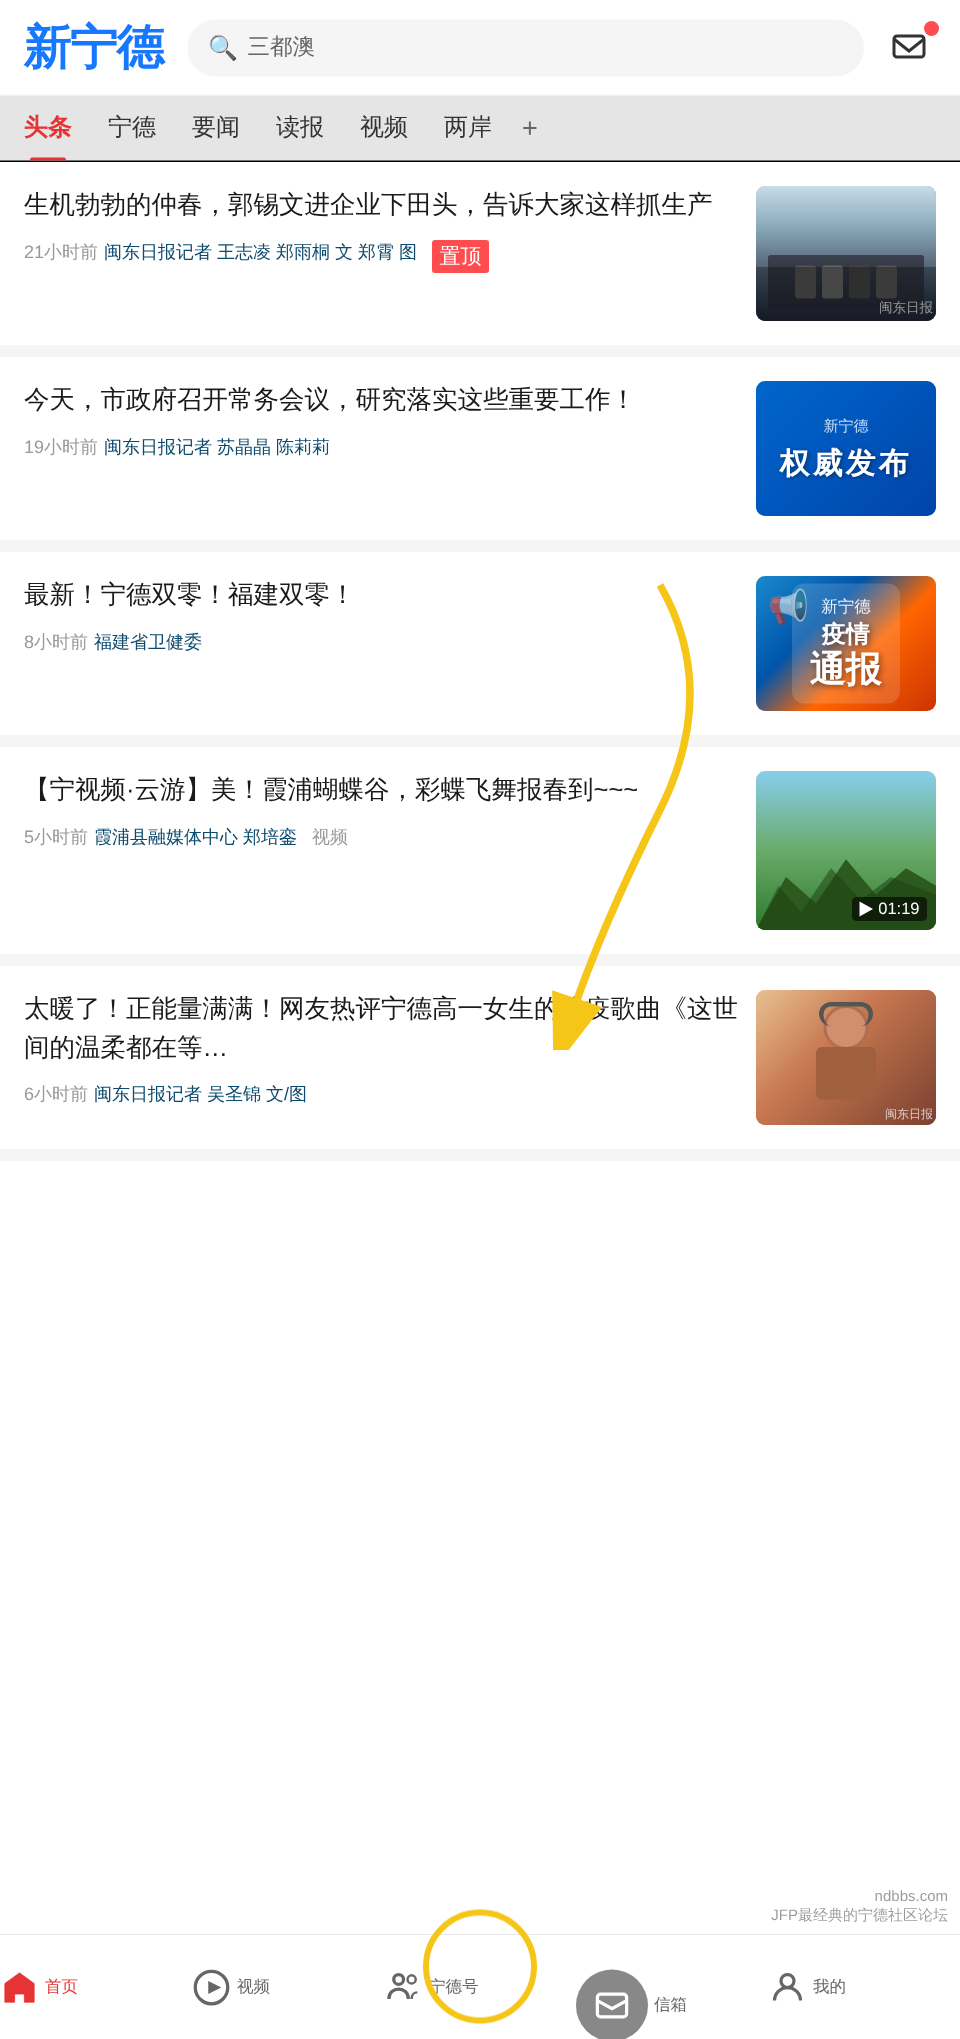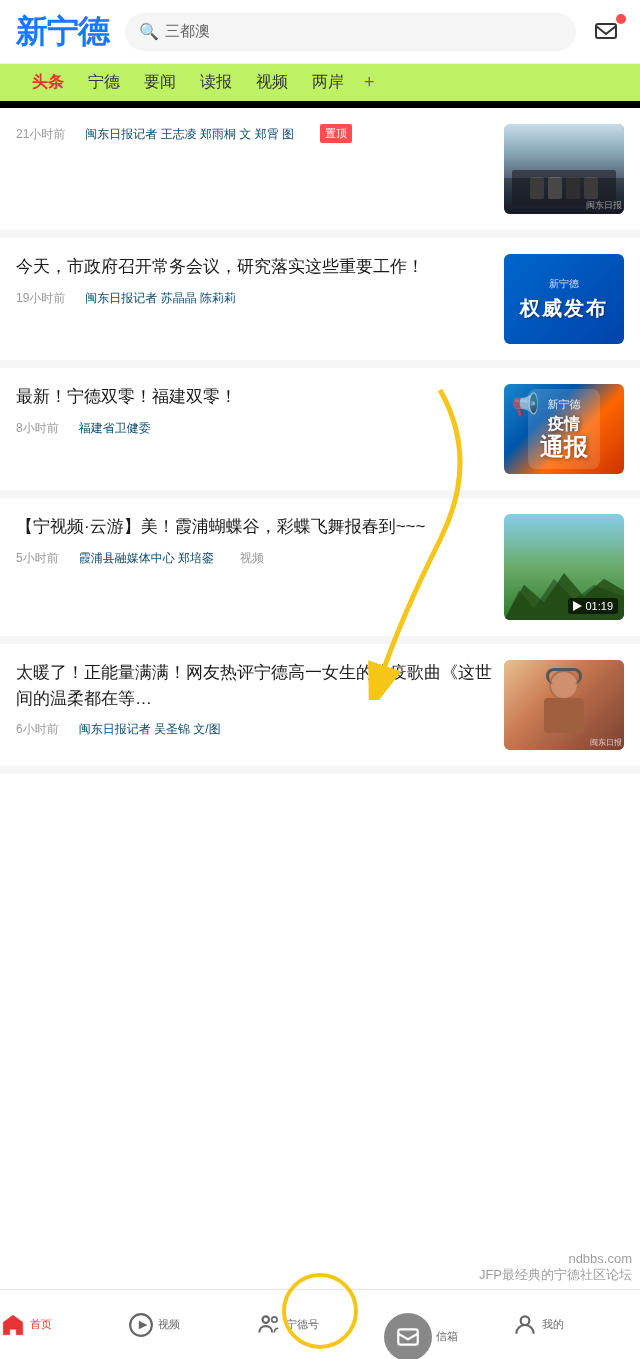"头条" .nav-tabs { background: #bef264 -> #e5e5e5; border-bottom: 7px solid #000000 -> 1px solid #000000; padding: 0 20px -> 0 4px }
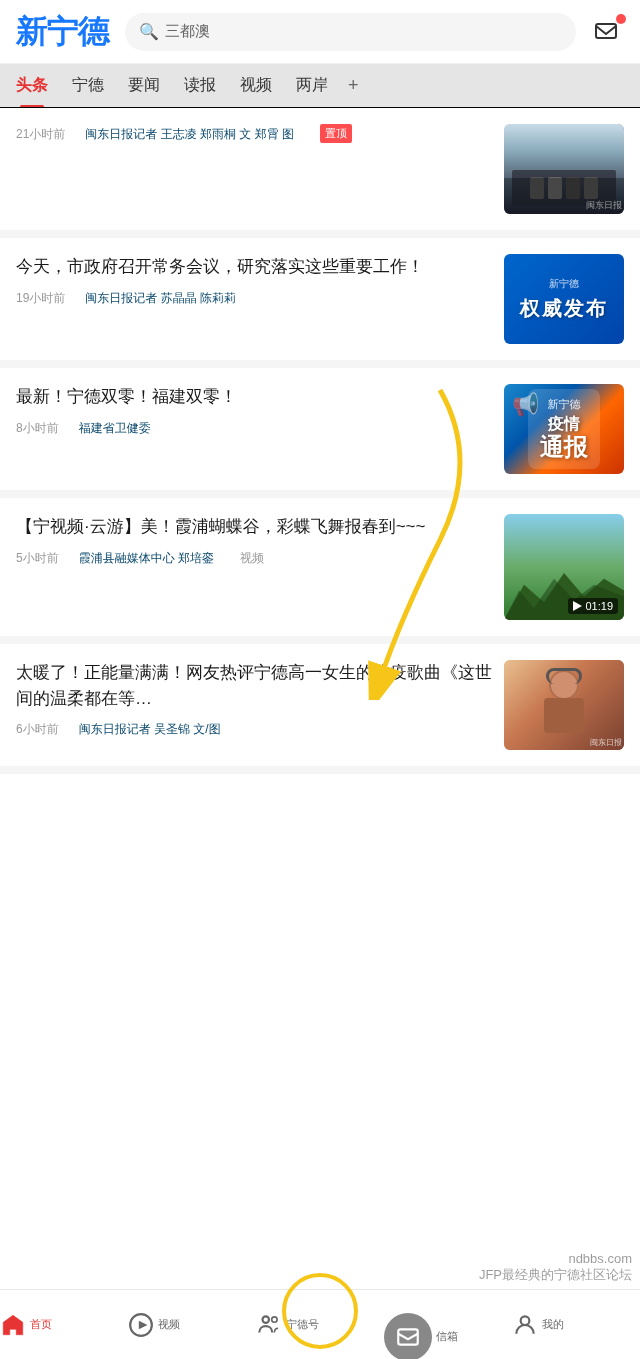"生机勃勃的仲春，郭锡文进企业下田头，告诉大家这样抓生产" div.news-title { html: none -> <div>生机勃勃的仲春，郭锡文进企业下田头，告诉大家这样抓生产</div> }
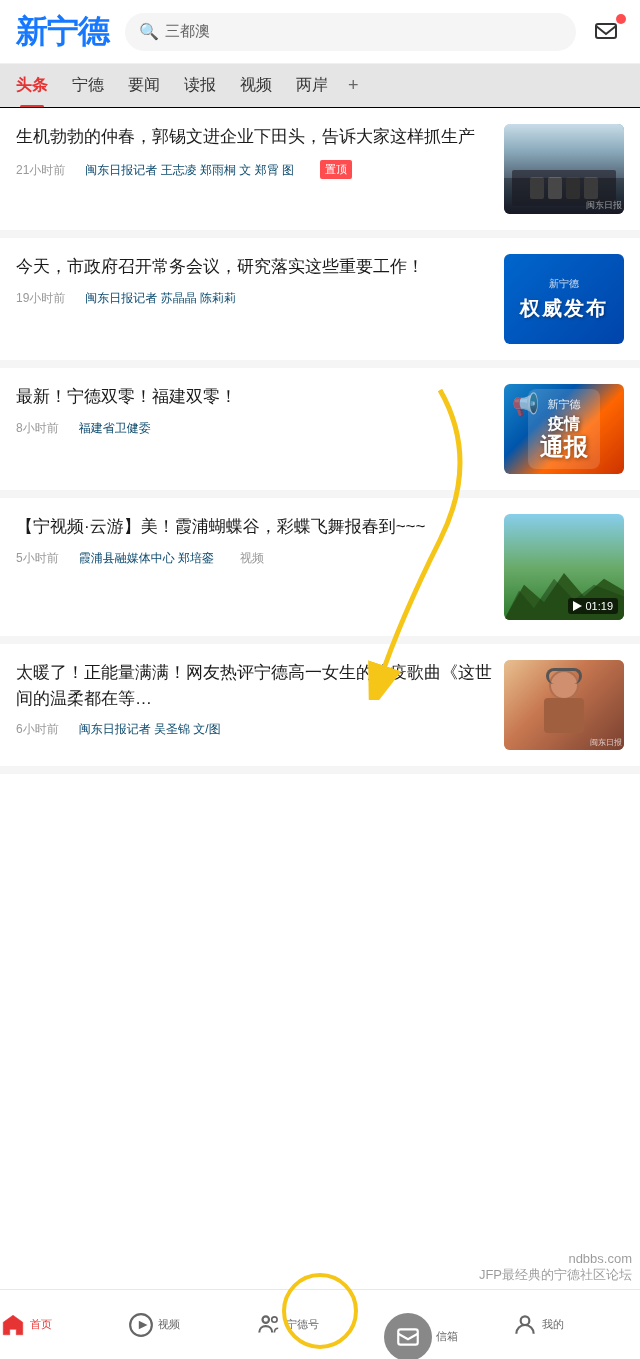"21小时前" .news-meta { align-items: flex-end -> flex-start; gap: 20px -> 4px }
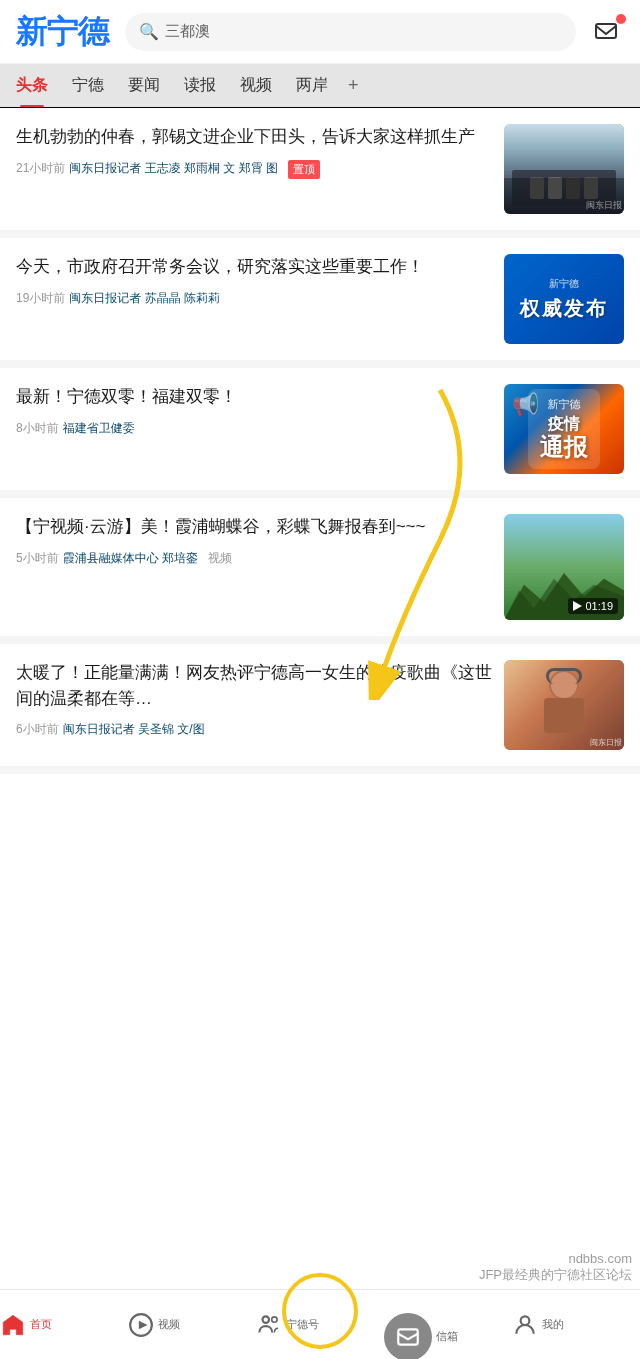"置顶" .badge-top { font-size: 11px -> 14px }
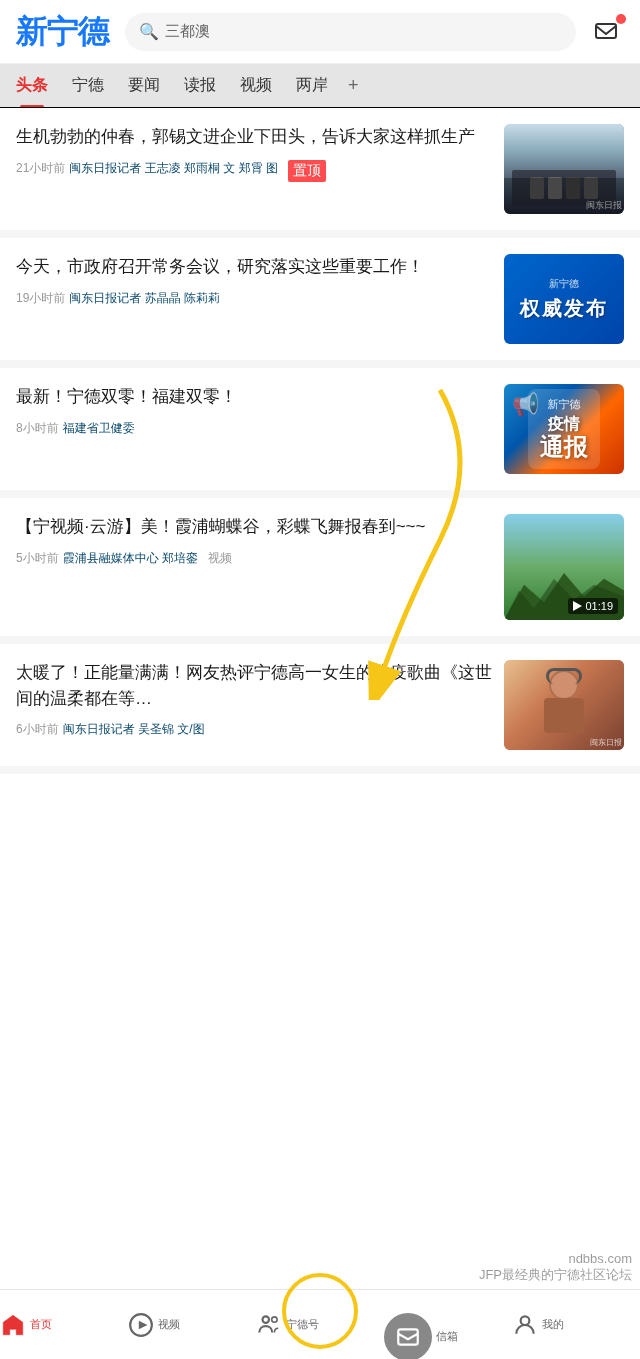"ndbbs.com" .watermark { font-size: 13px -> 10px }
